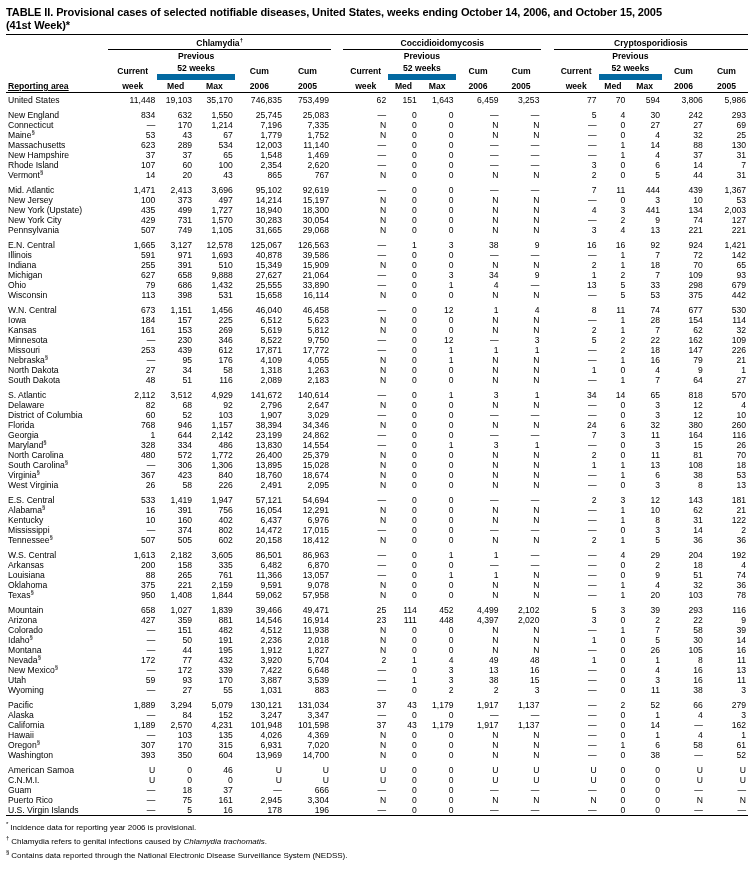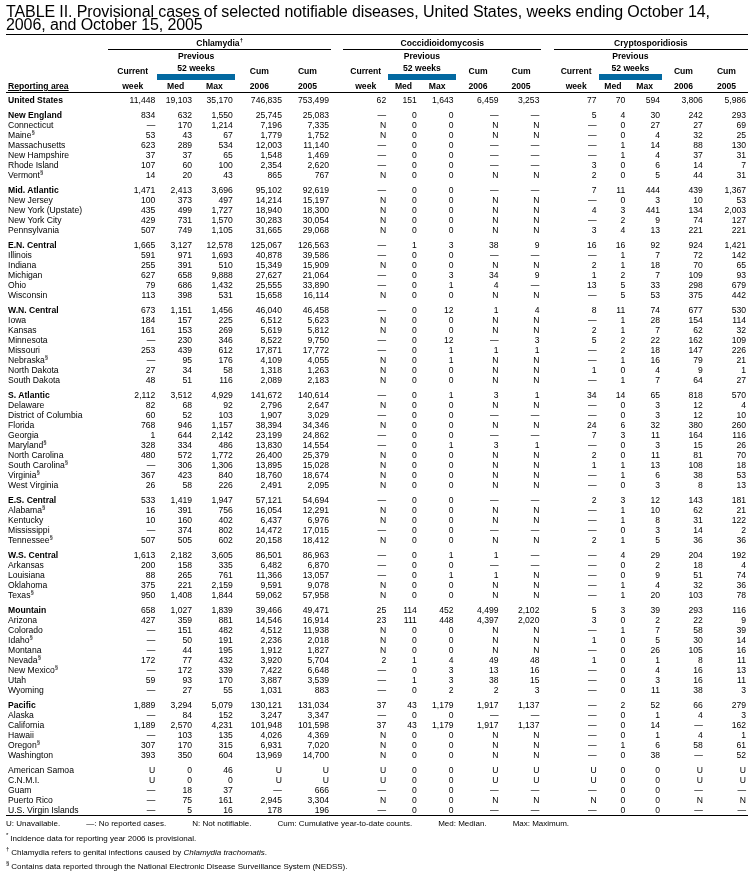"TABLE II. Provisional cases of" .title { font-size: 16px -> 11px; font-weight: normal -> bold }
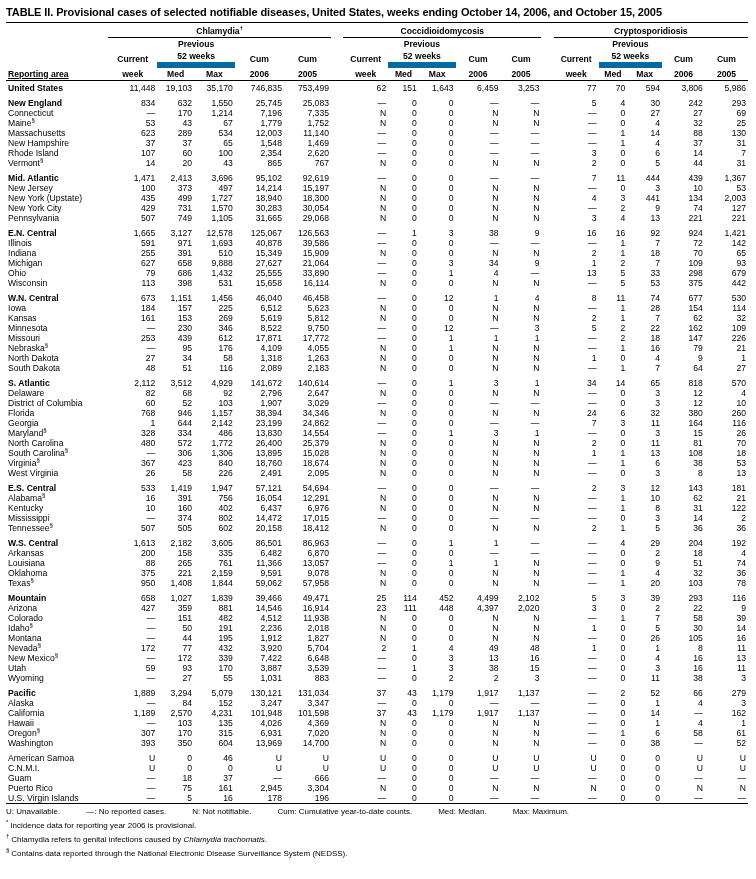"(41st Week)*" div { html: none -> <div>(41st Week)*</div> }
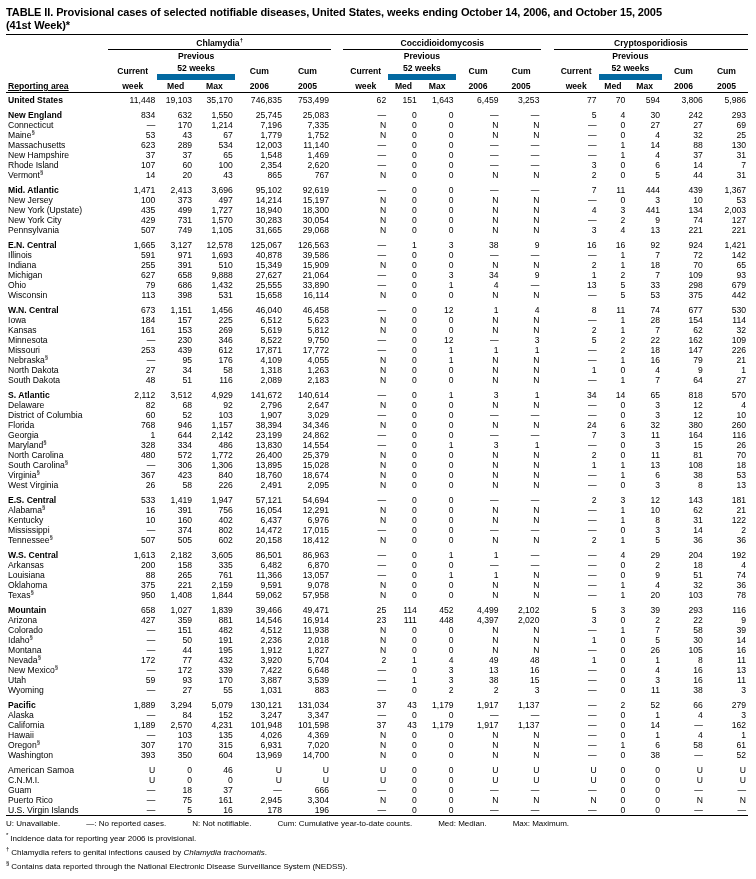"United States" tr.boldrow td.lbl { font-weight: bold -> normal }
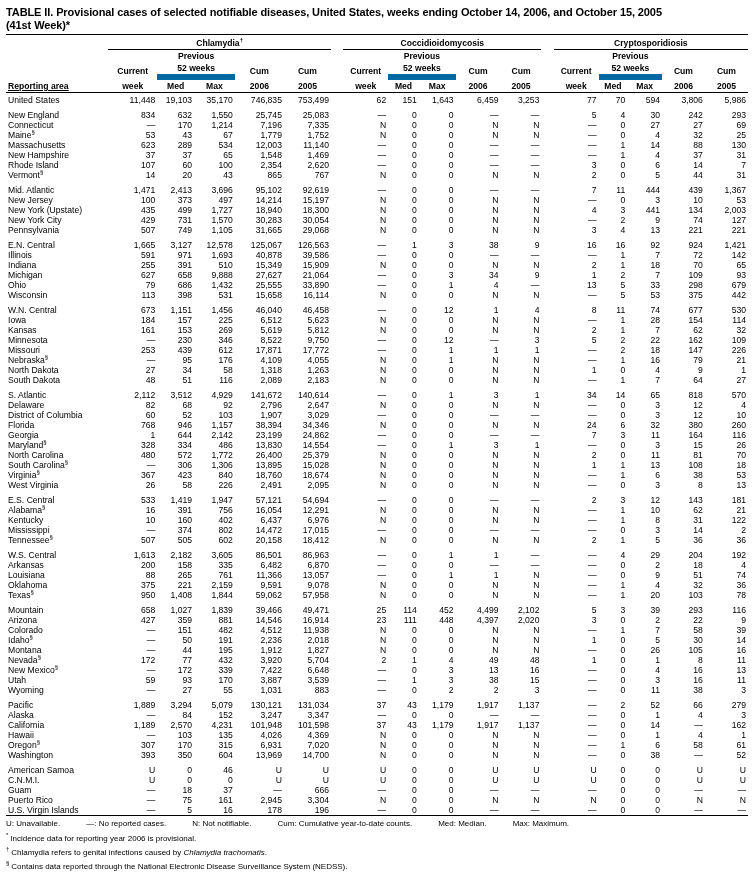"U: Unavailable. —: No reported" div.fn-abbrev { html: <div><span>U: Unavailable.</span><span>—: No reported cases.</span><span>N: Not notifiable.</span><span>Cum: Cumulative year-to-date counts.</span><span>Med: Median.</span><span>Max: Maximum.</span></div> -> none }
